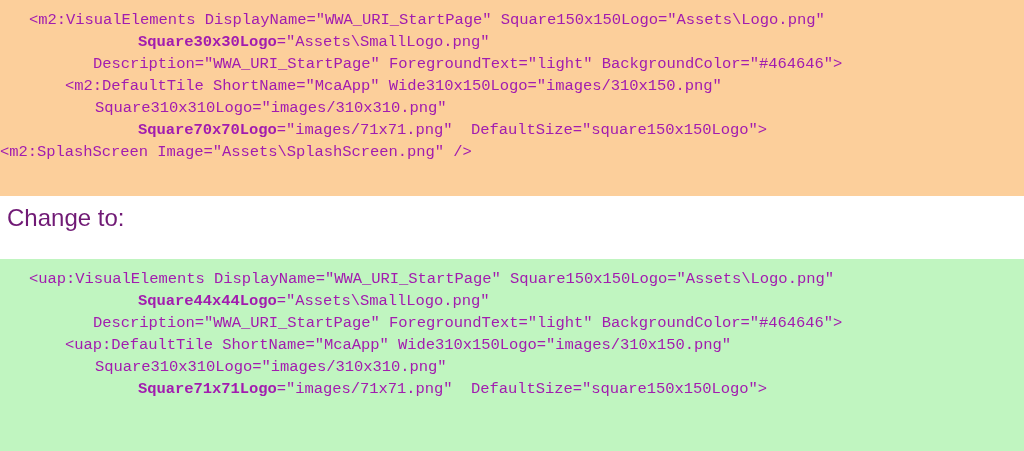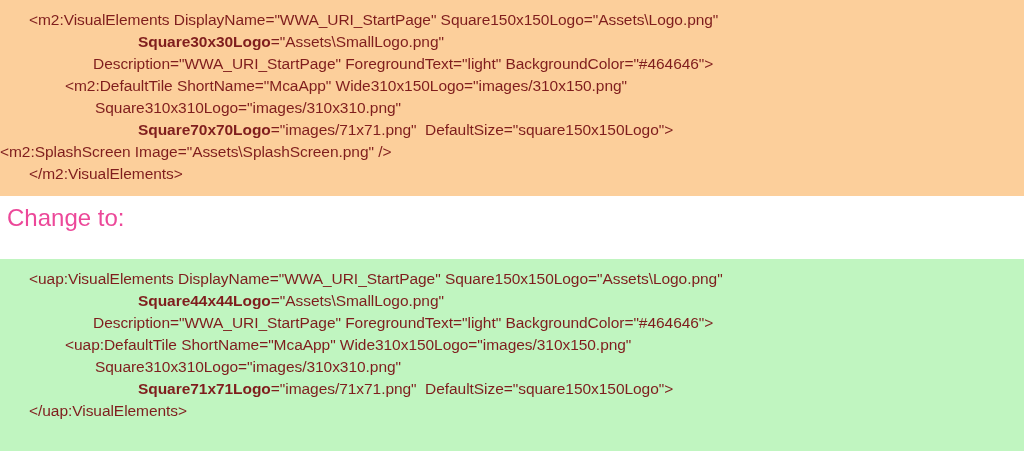"<m2:VisualElements" .code-line { color: #7f1d1d -> #a21caf; font-family: Liberation Sans, sans-serif -> Liberation Mono, monospace }
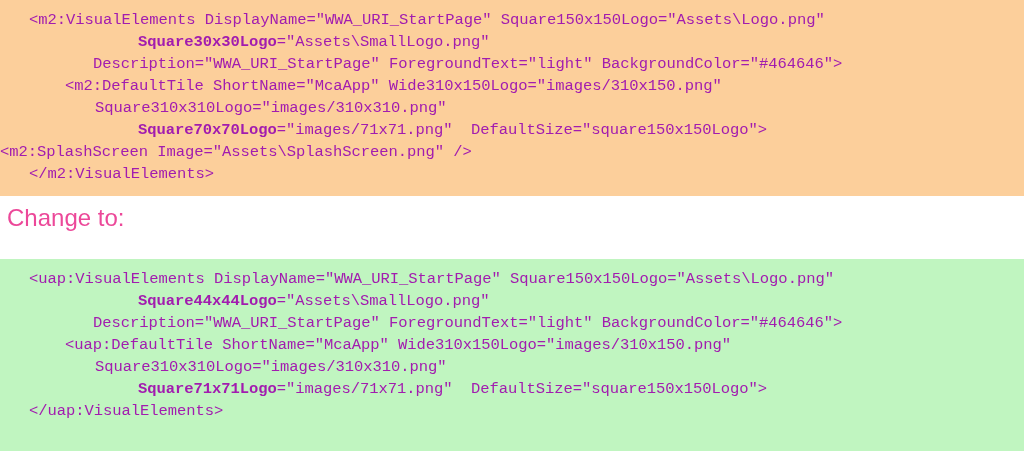"</m2:VisualElements>" div.code-line { html: <div><span>&lt;/m2:VisualElements&gt;</span></div> -> none }
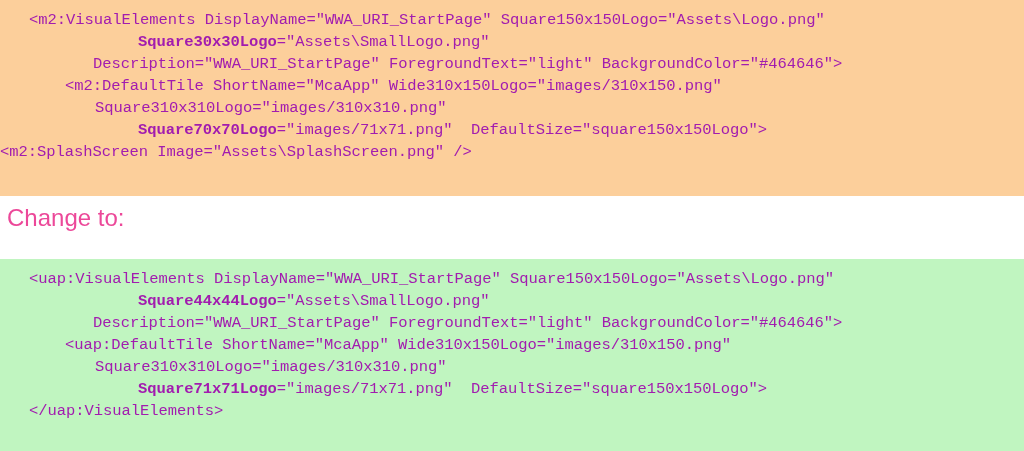"Change to:" .change-label { color: #ec4899 -> #701a75 }
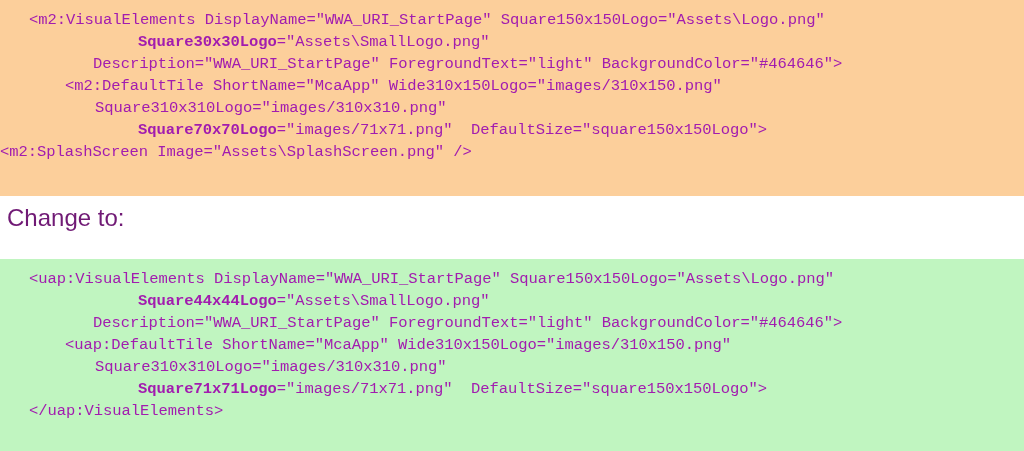"</uap:VisualElements>" div.code-line { html: <div><span>&lt;/uap:VisualElements&gt;</span></div> -> none }
